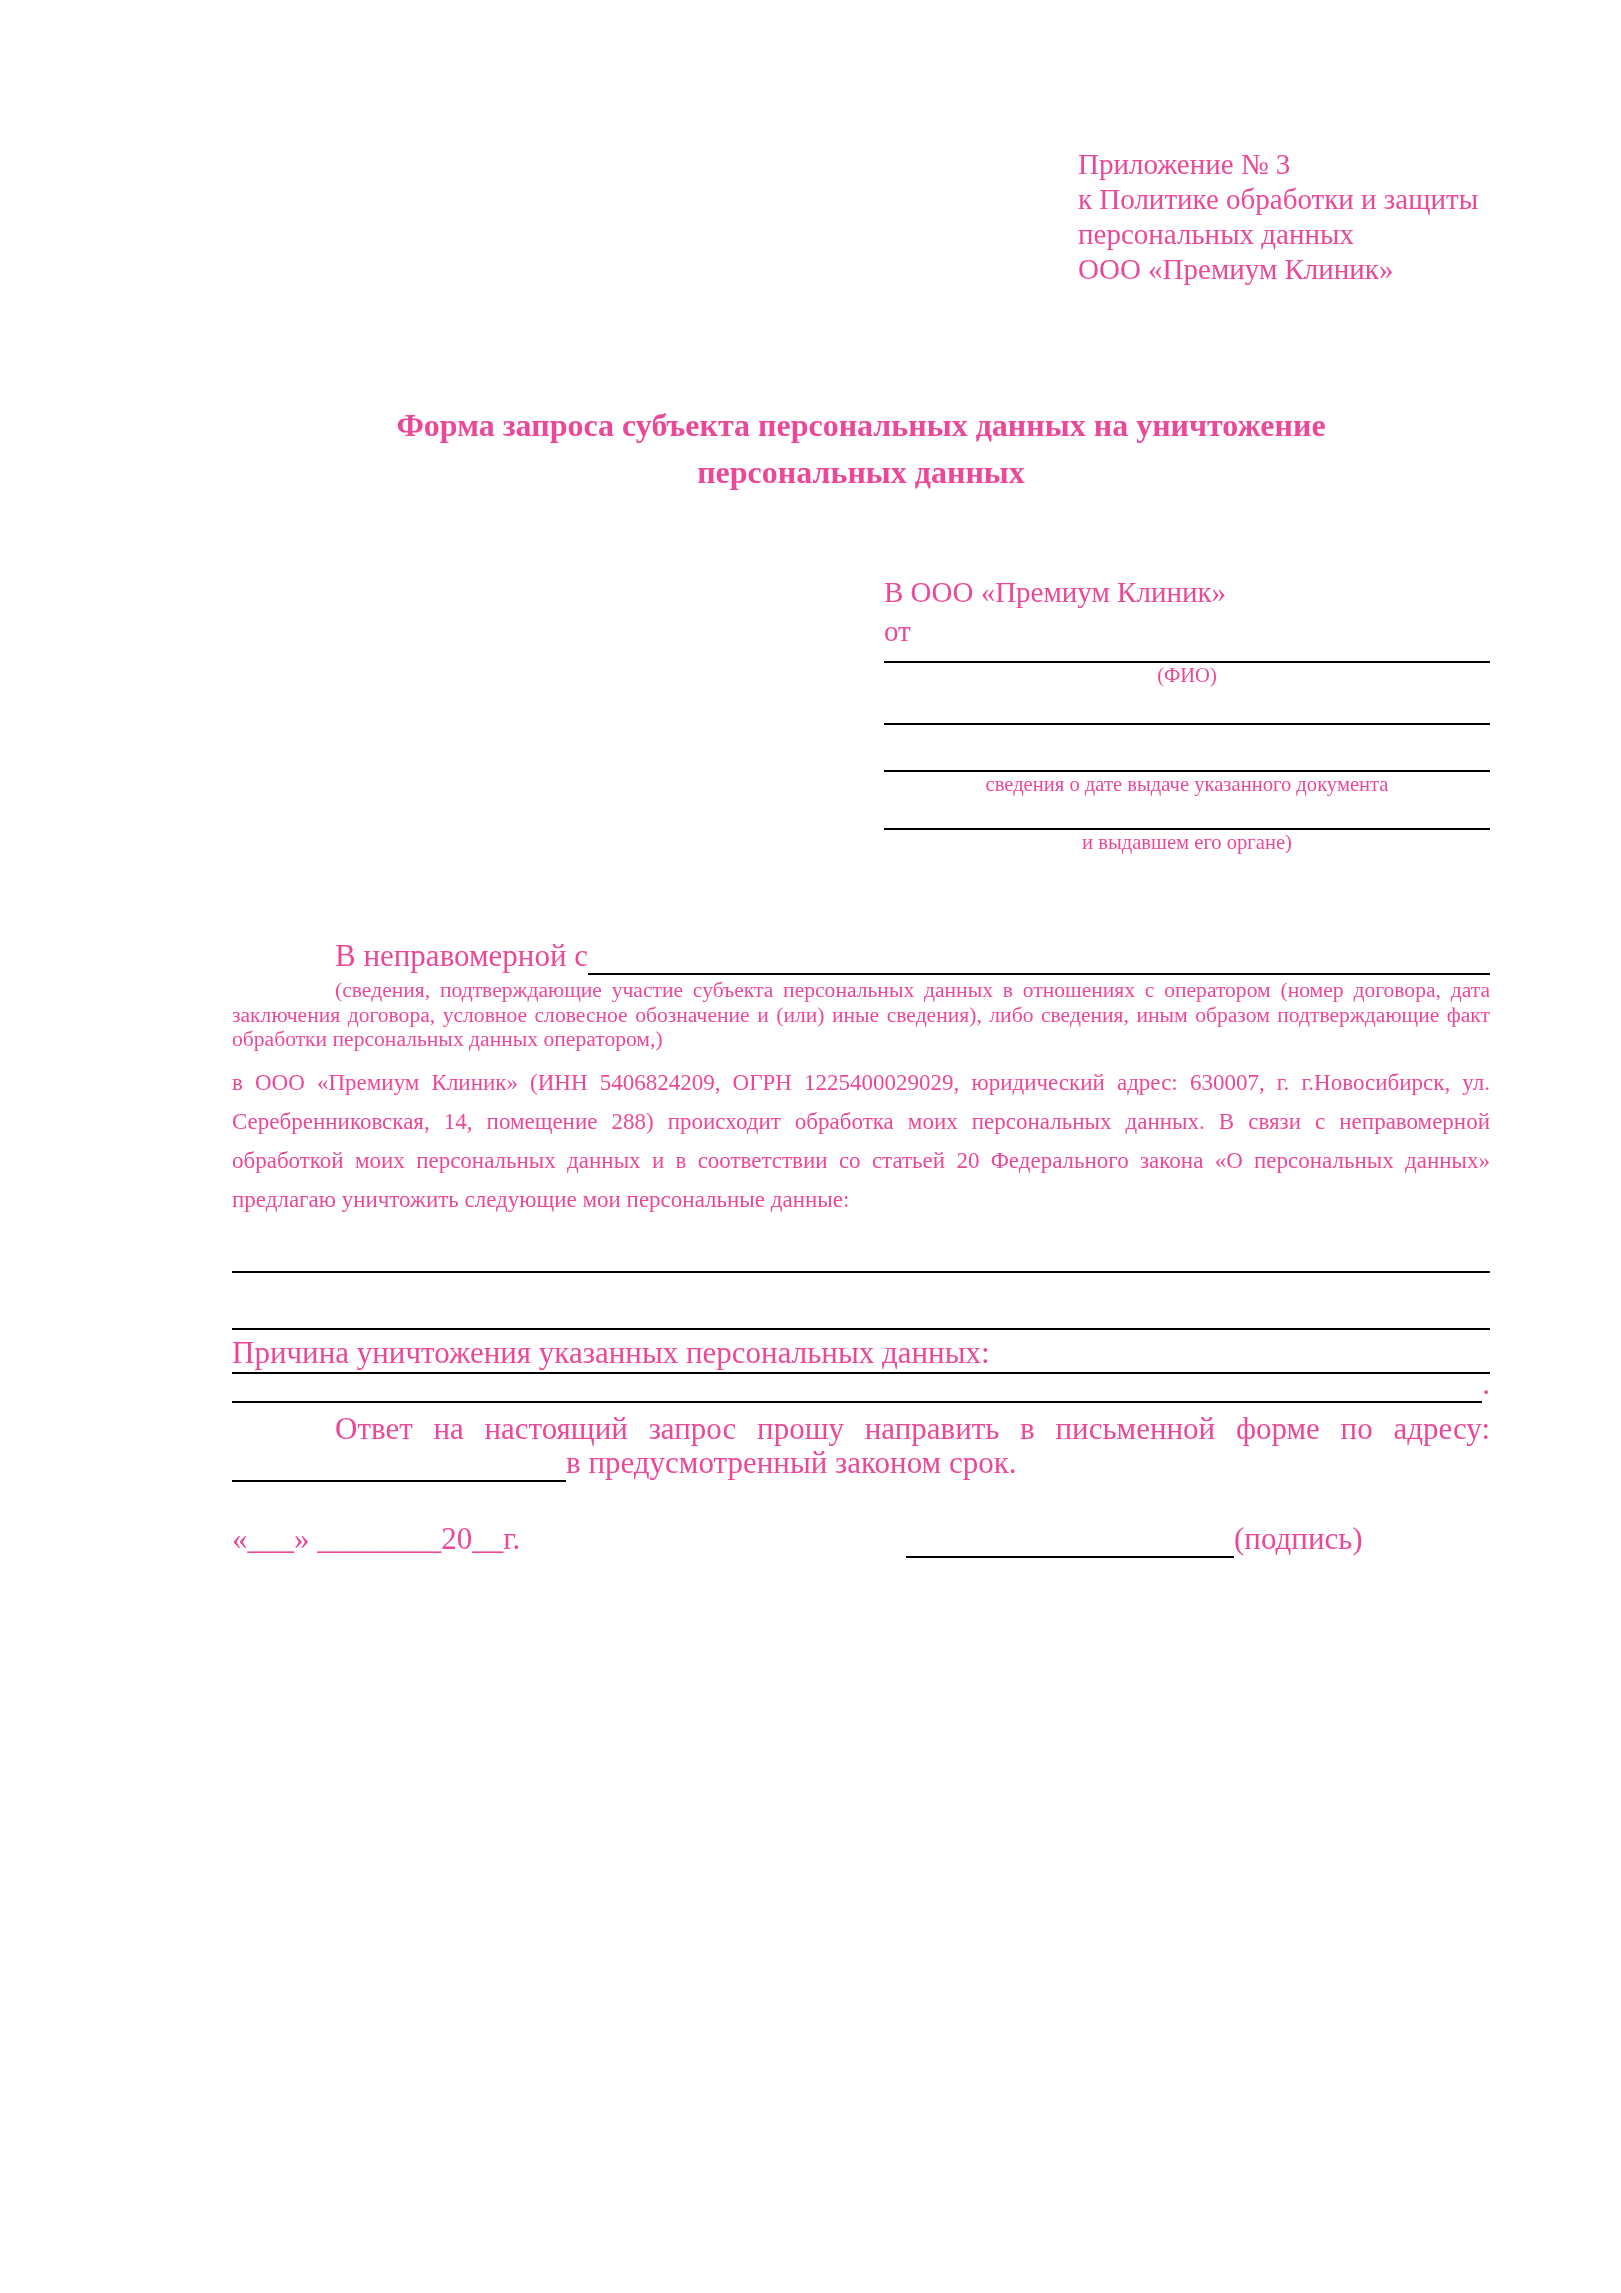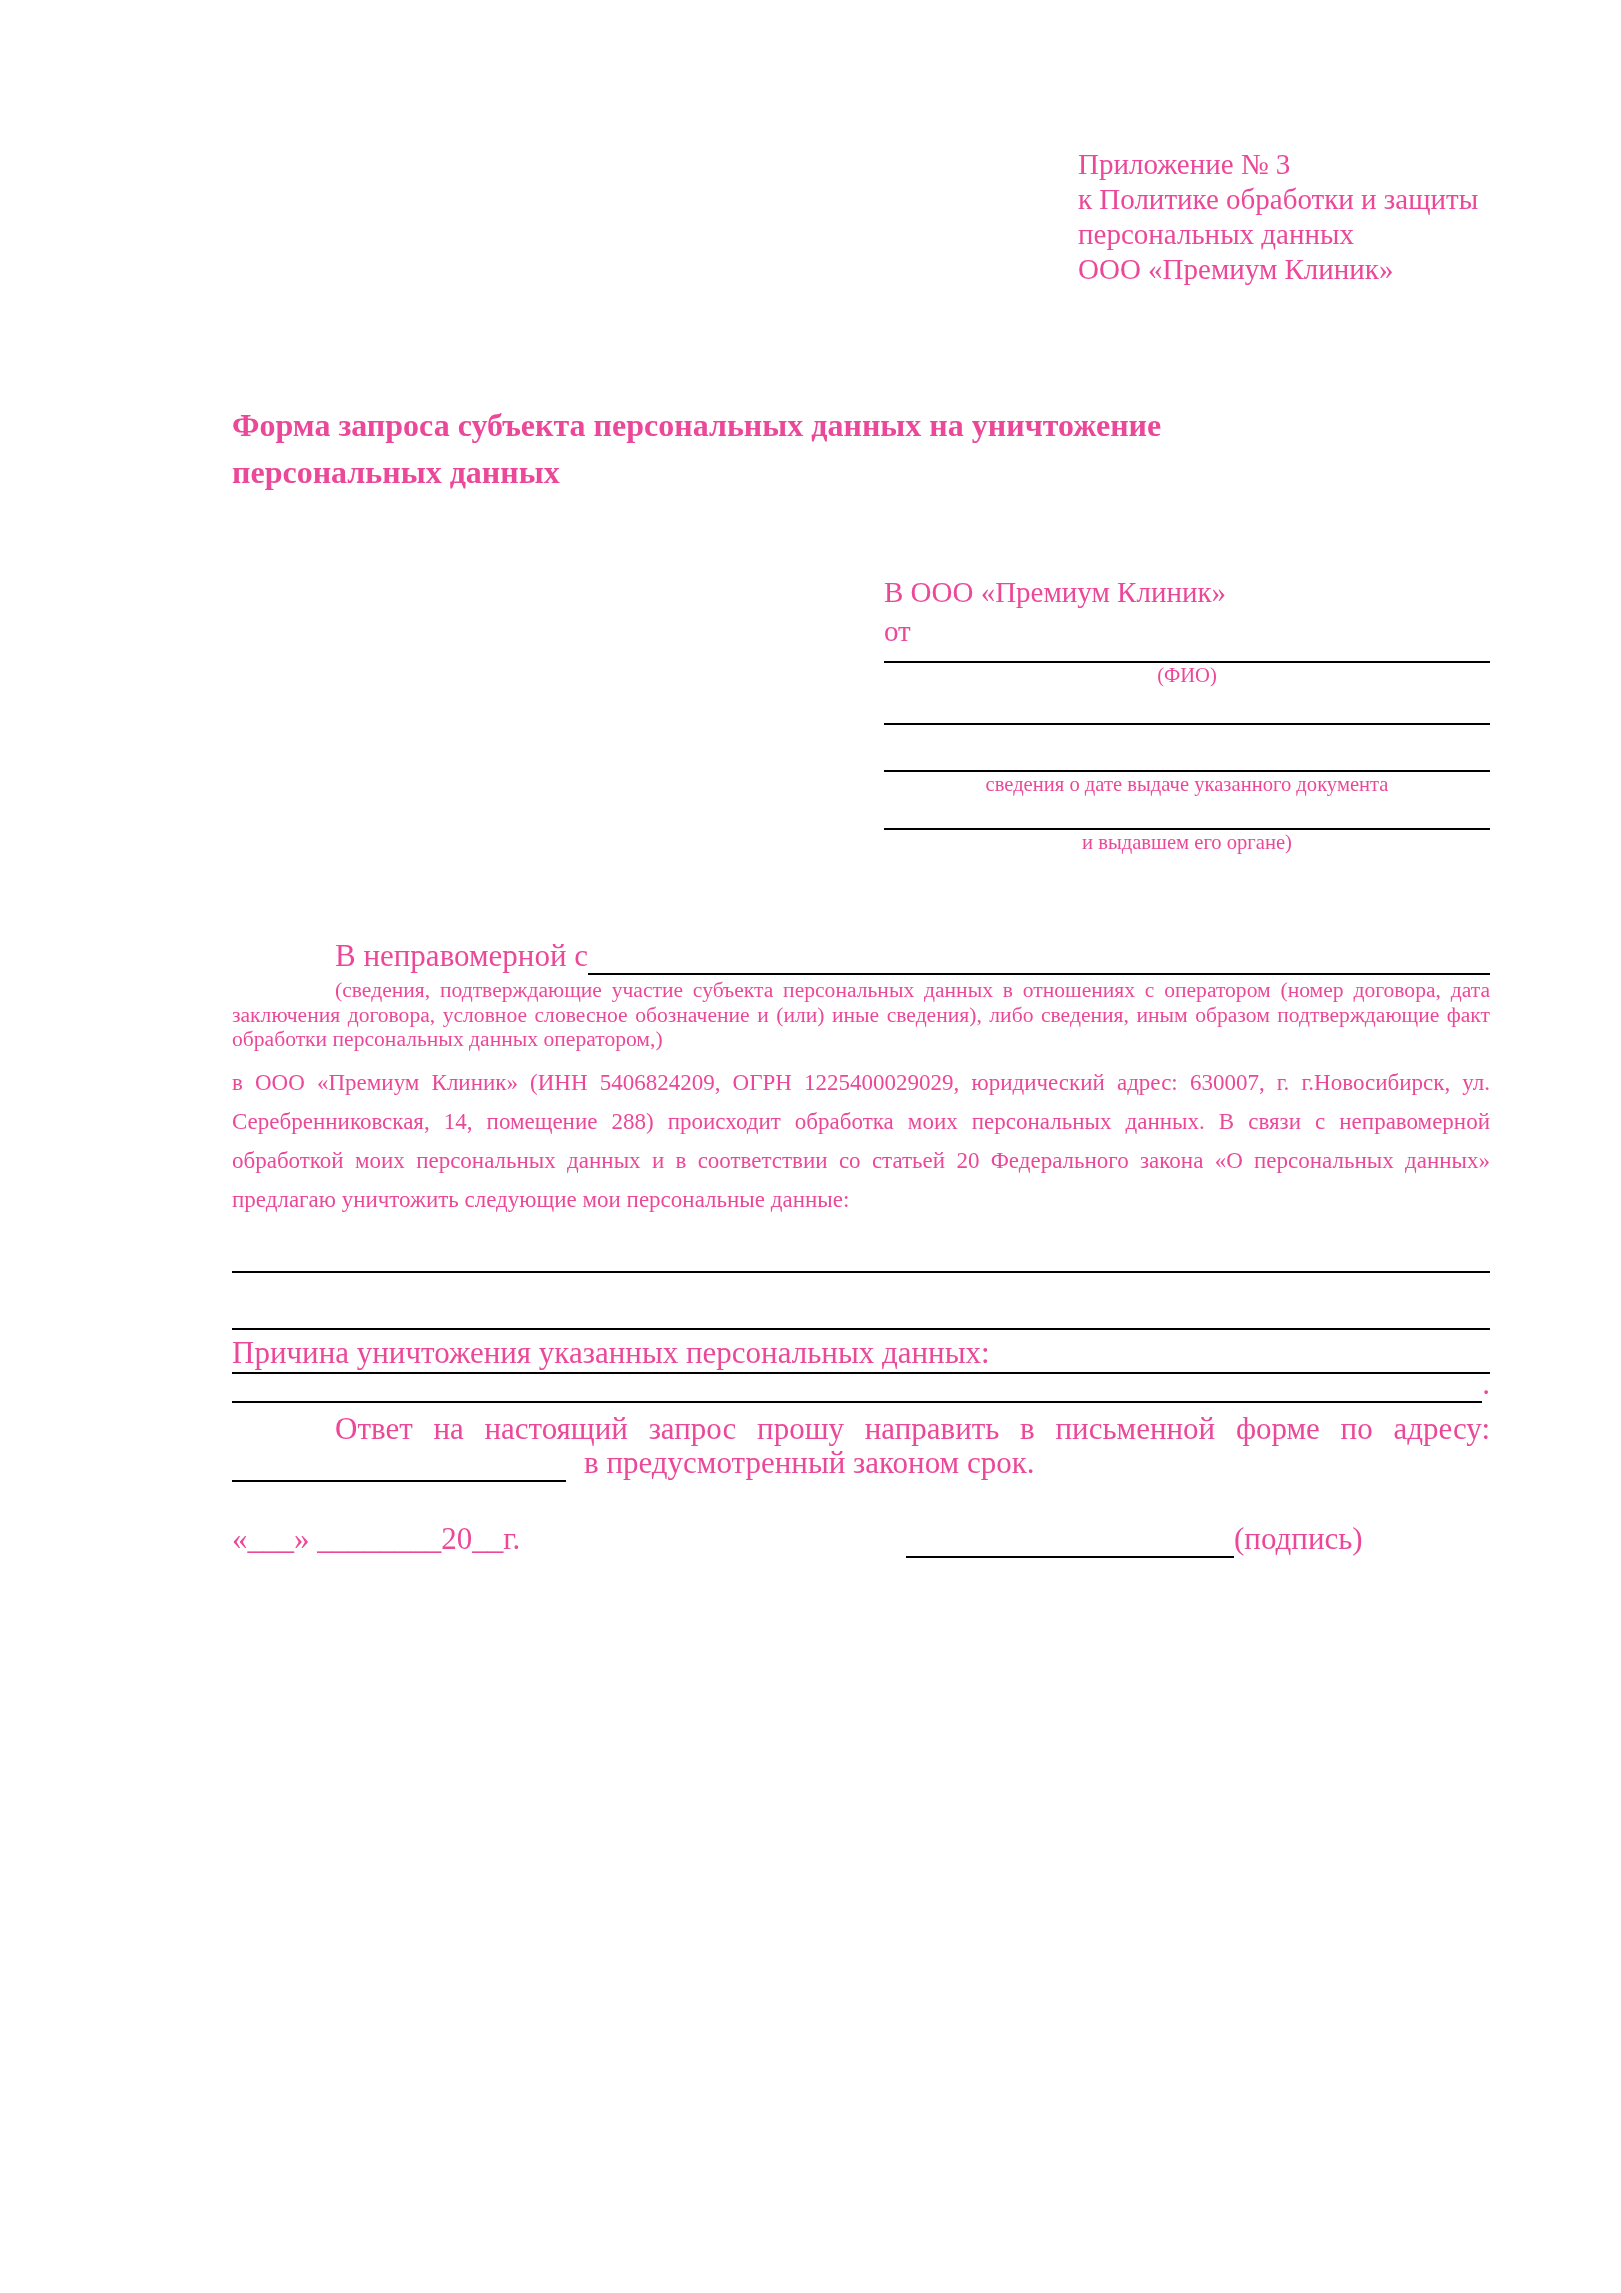"Форма запроса субъекта персональных" .doc-title { text-align: left -> center }
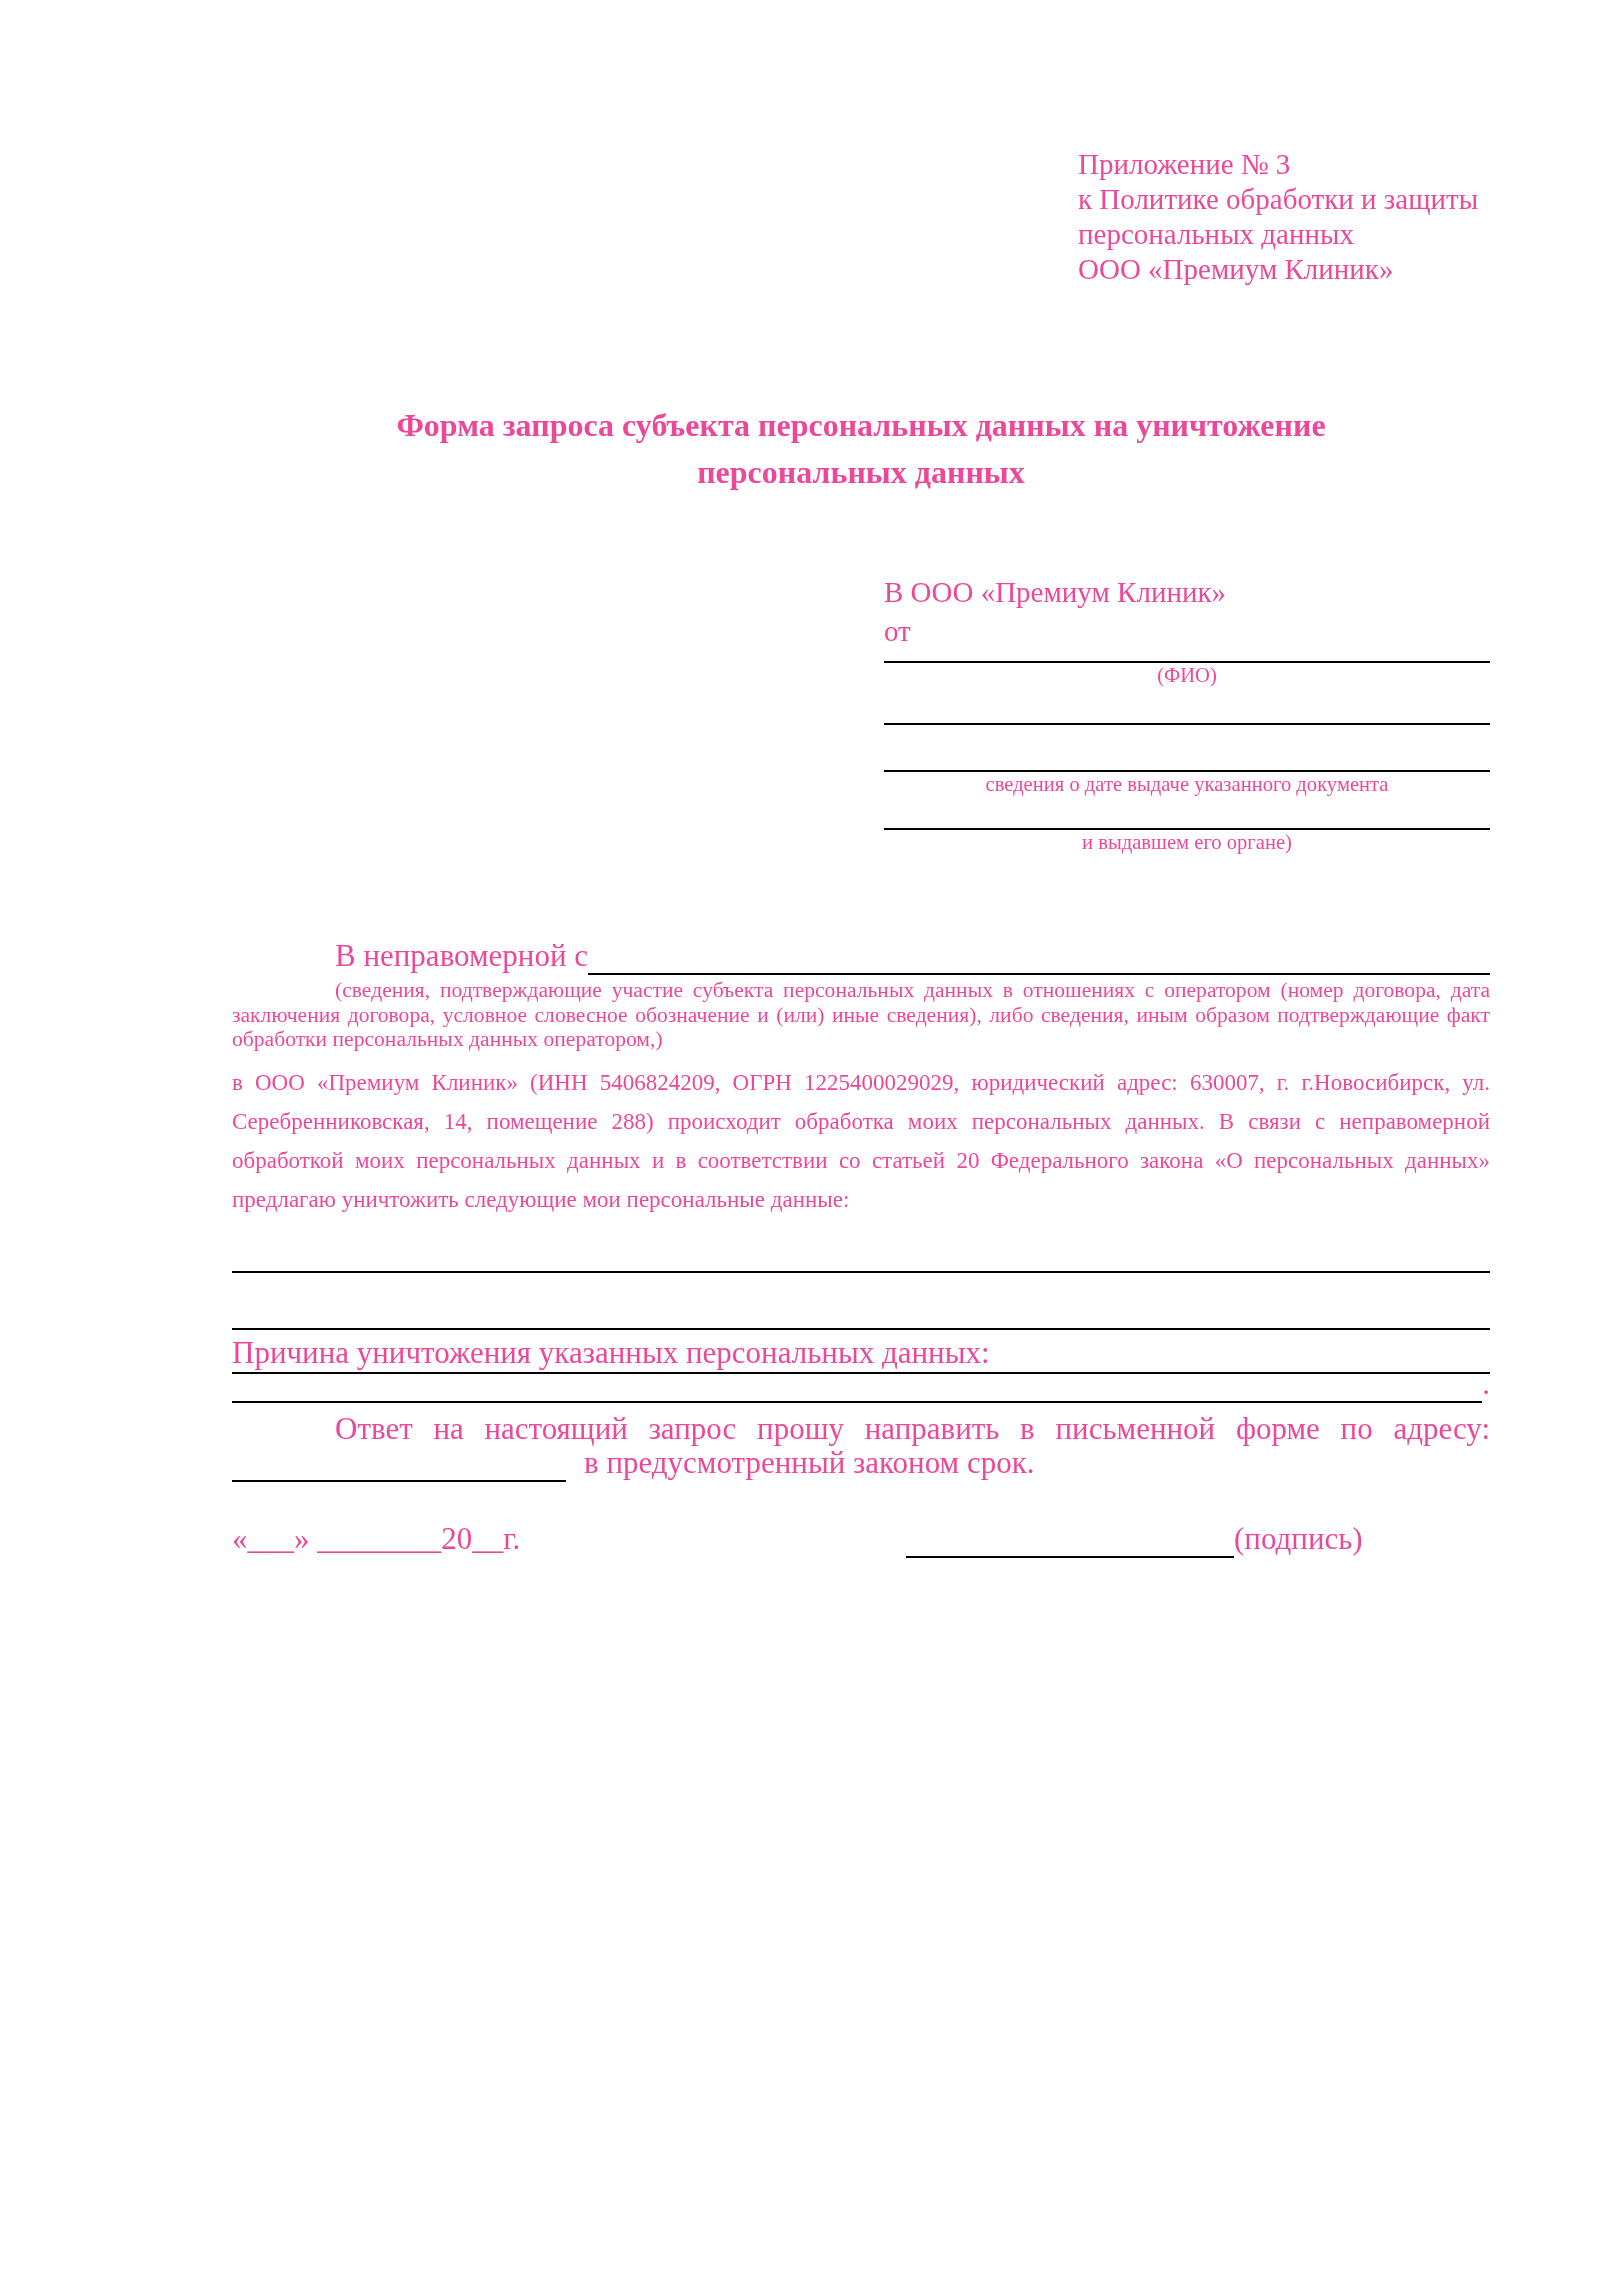"в предусмотренный законом срок." .response2 .suffix { margin-left: 18px -> none }
